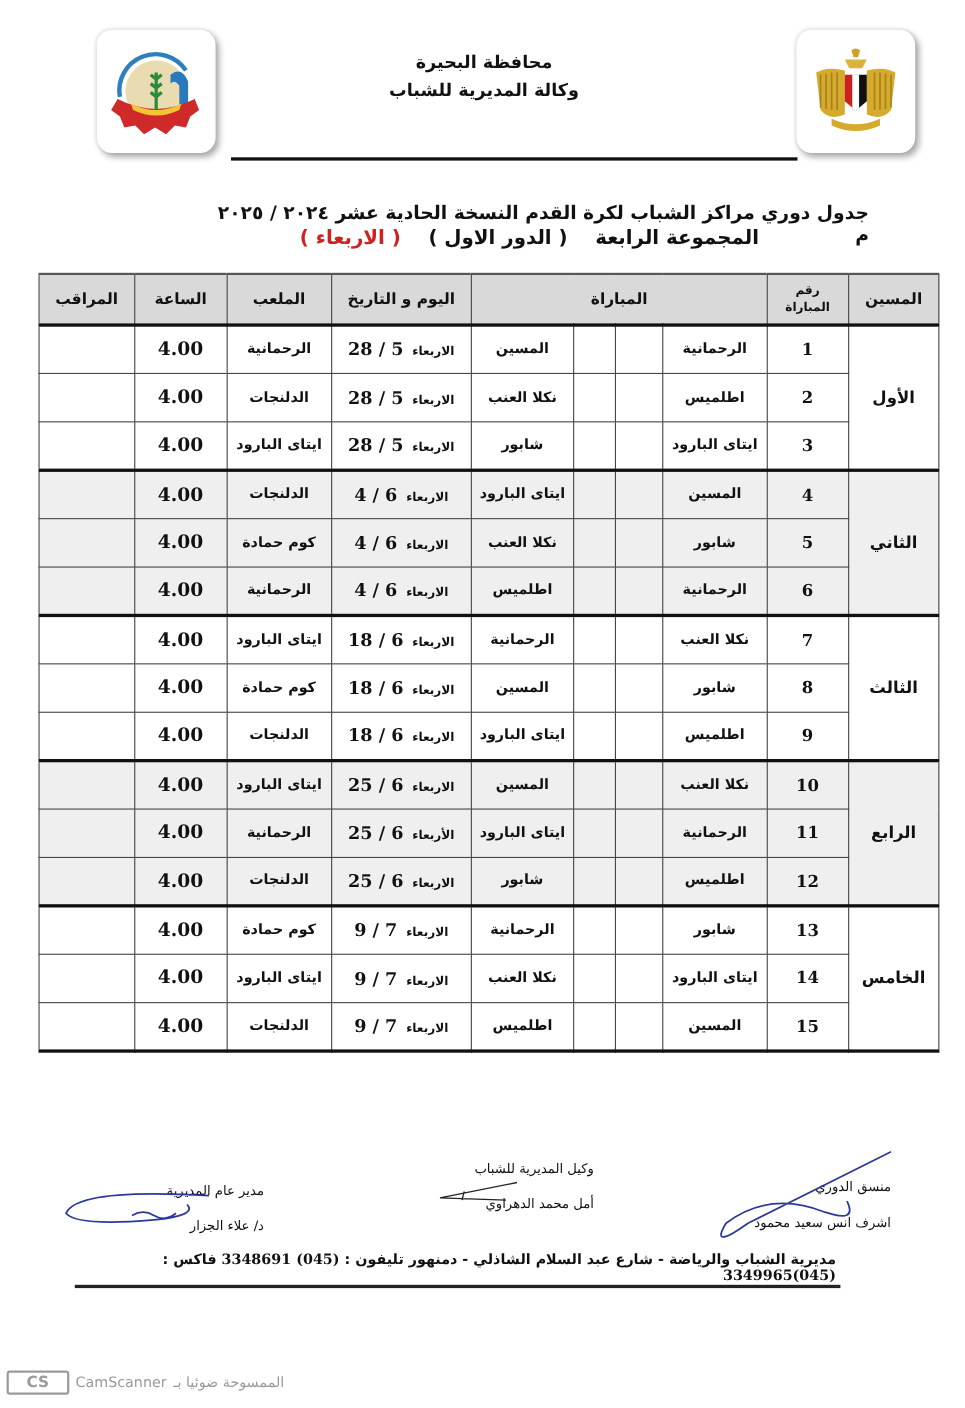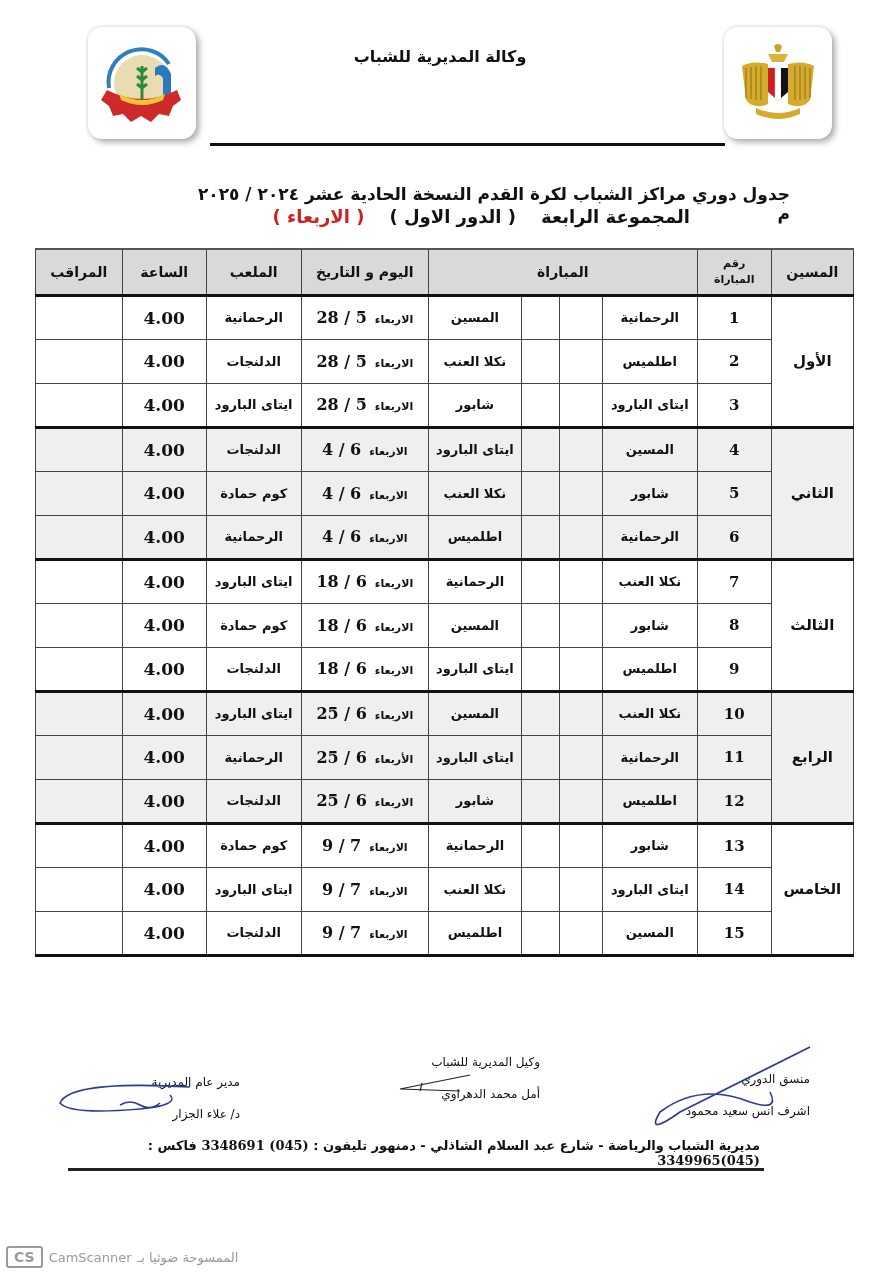"محافظة البحيرة" div { html: none -> <div>محافظة البحيرة</div> }
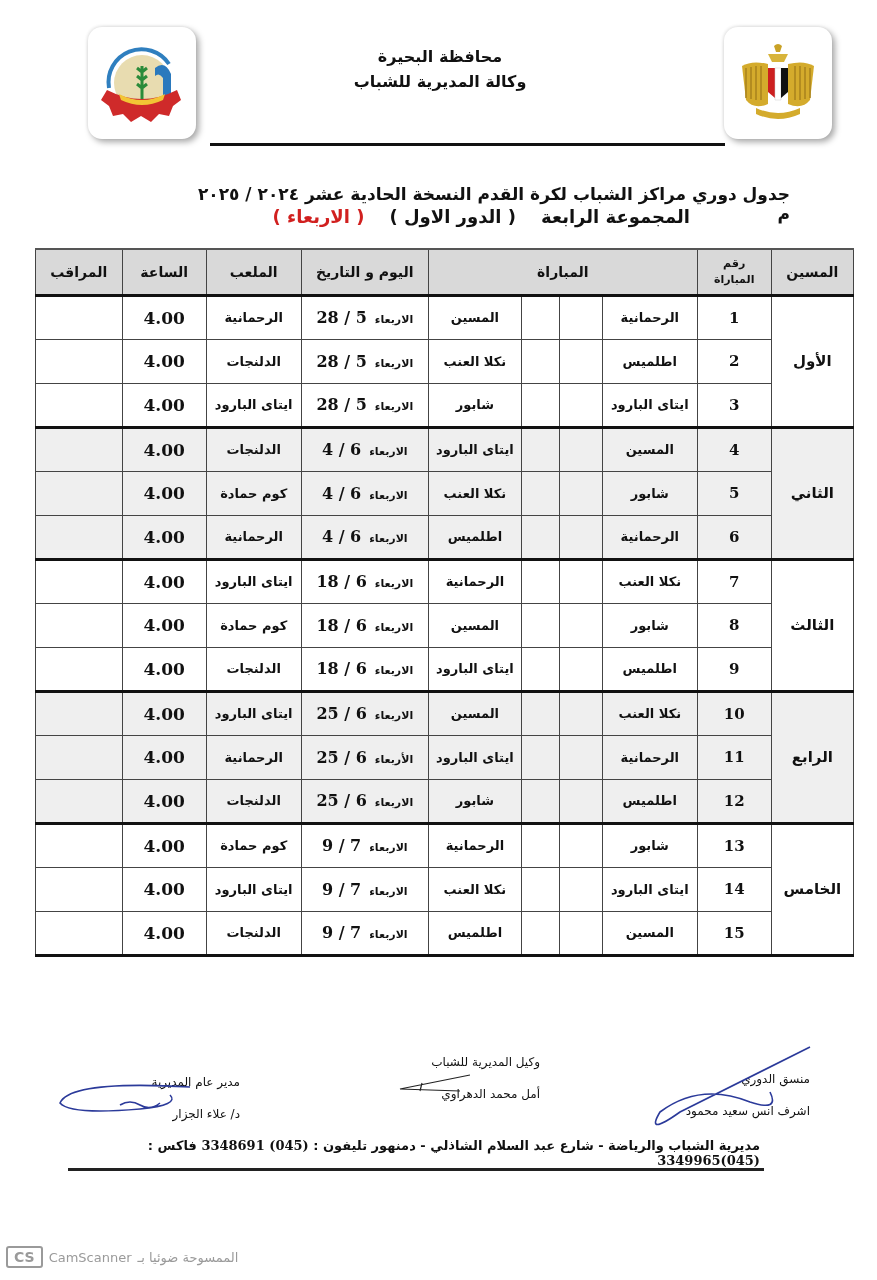"CS" .watermark .cs { padding: 0 6px -> 0 16px }
